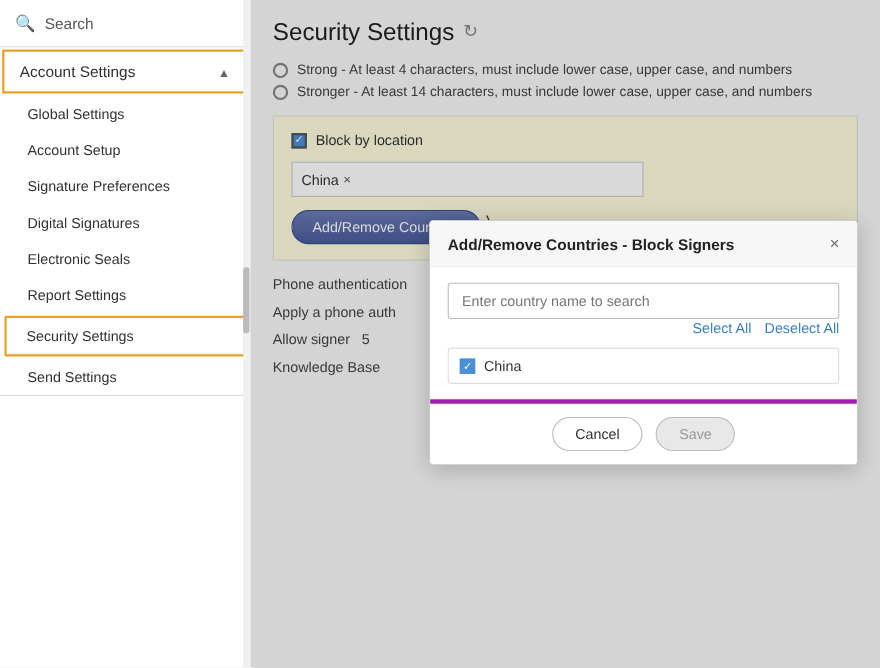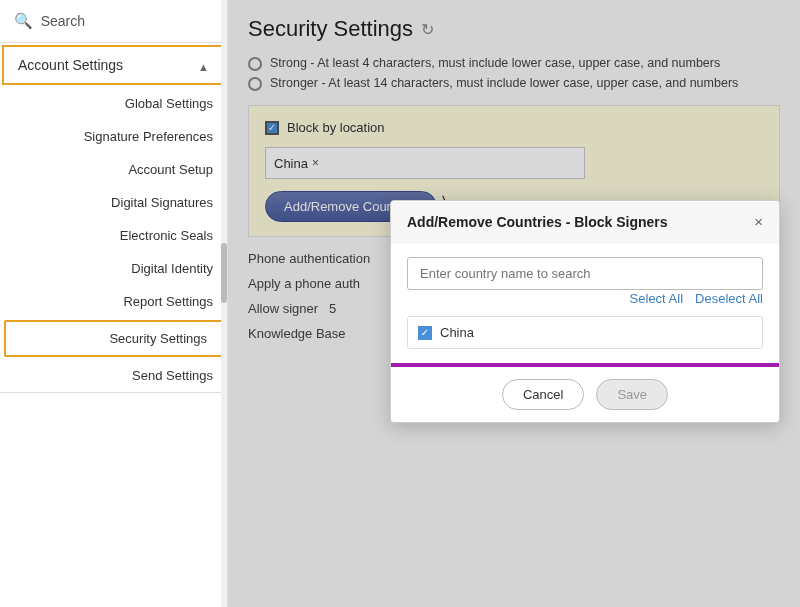"Global Settings" .sidebar-item { text-align: right -> none }
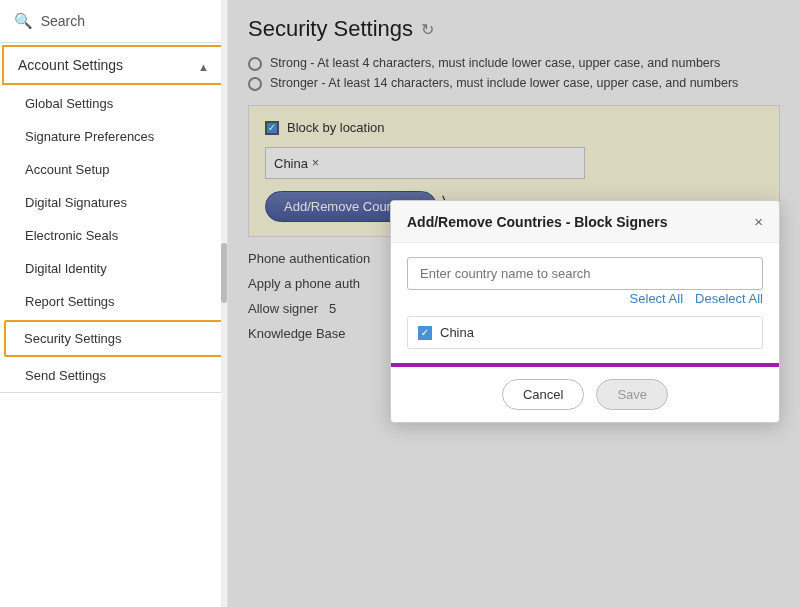"Signature Preferences" div.sidebar-item { order: before "Account Setup" -> after "Account Setup" }
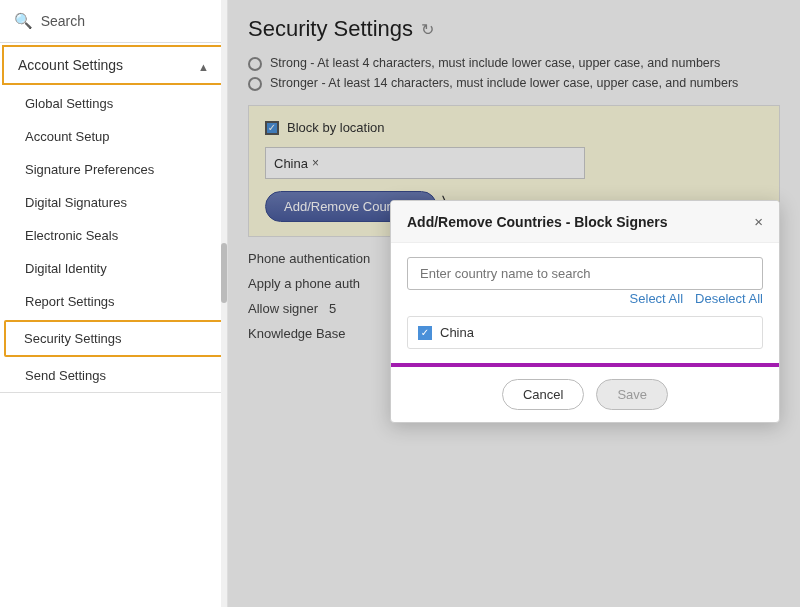"Digital Identity" div.sidebar-item { html: <div> <span>Digital Identity</span> </div> -> none }
